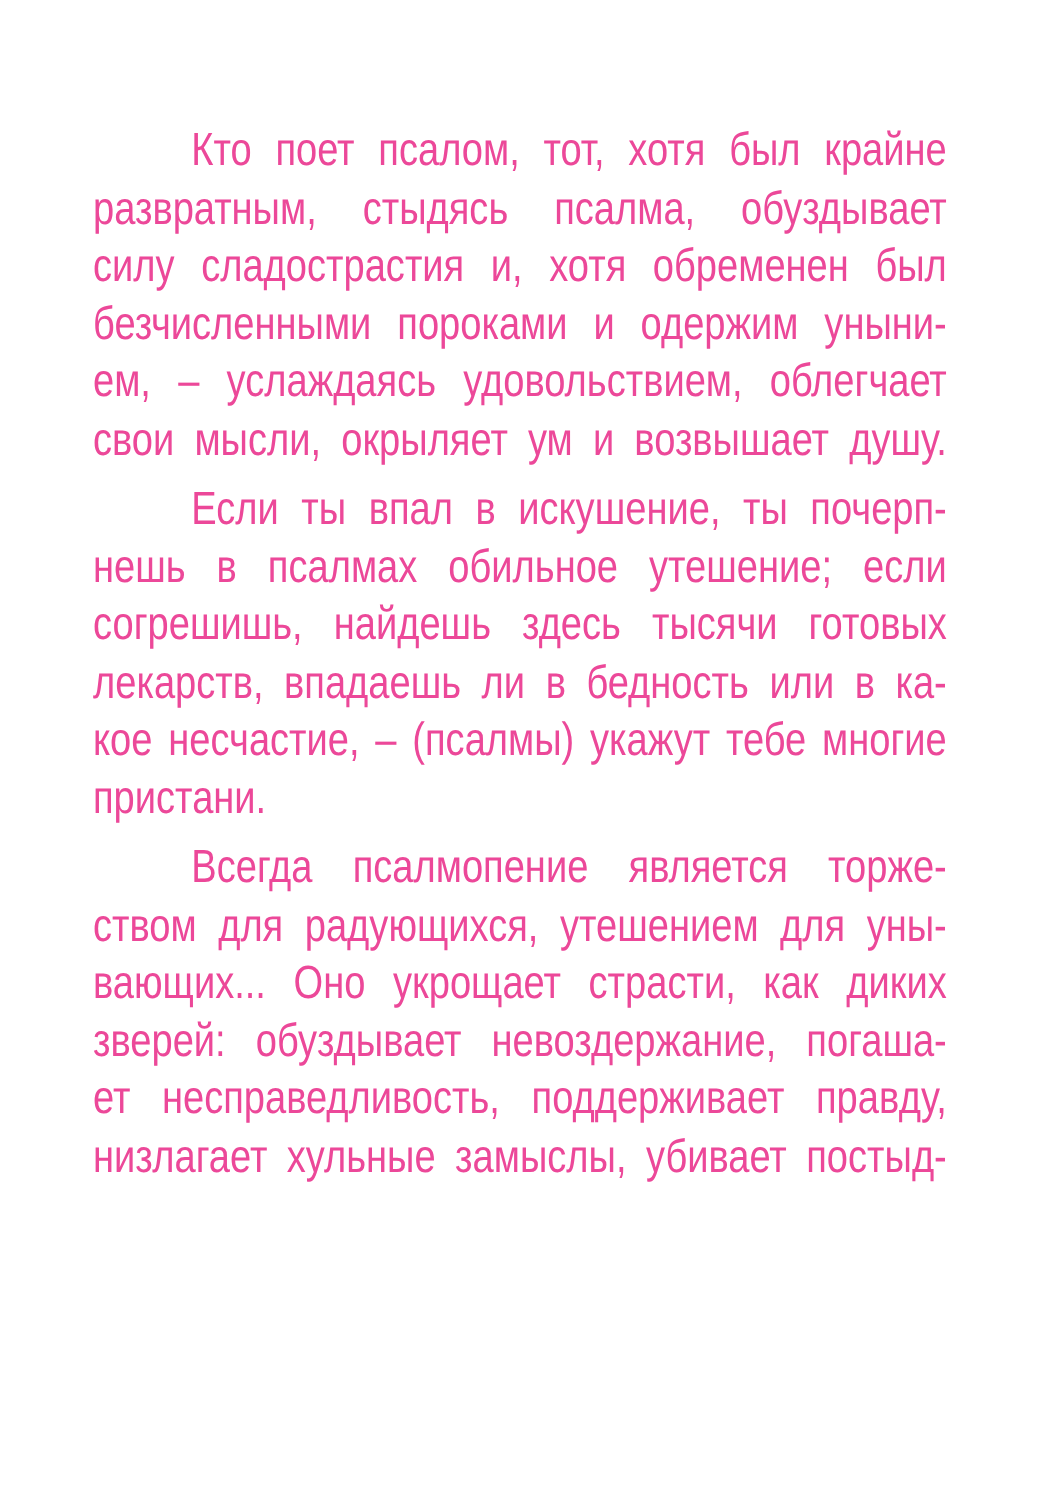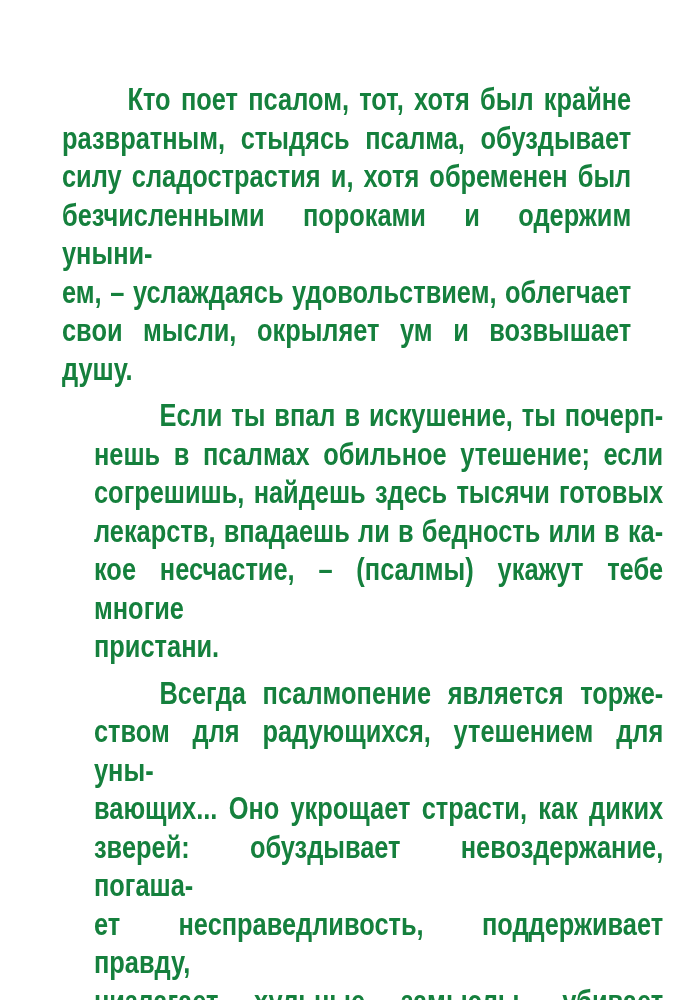"Кто поет псалом, тот, хотя" .page { color: #15803d -> #ec4899; font-weight: 700 -> 400 }
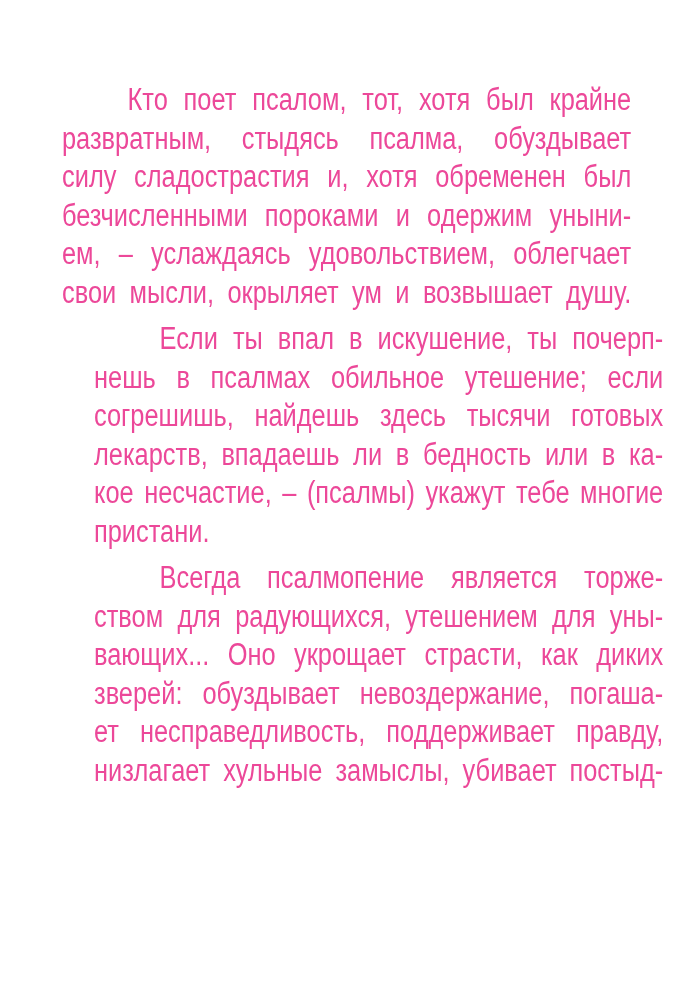"Если ты впал в искушение," .para + .para { margin-left: 32px -> none }
